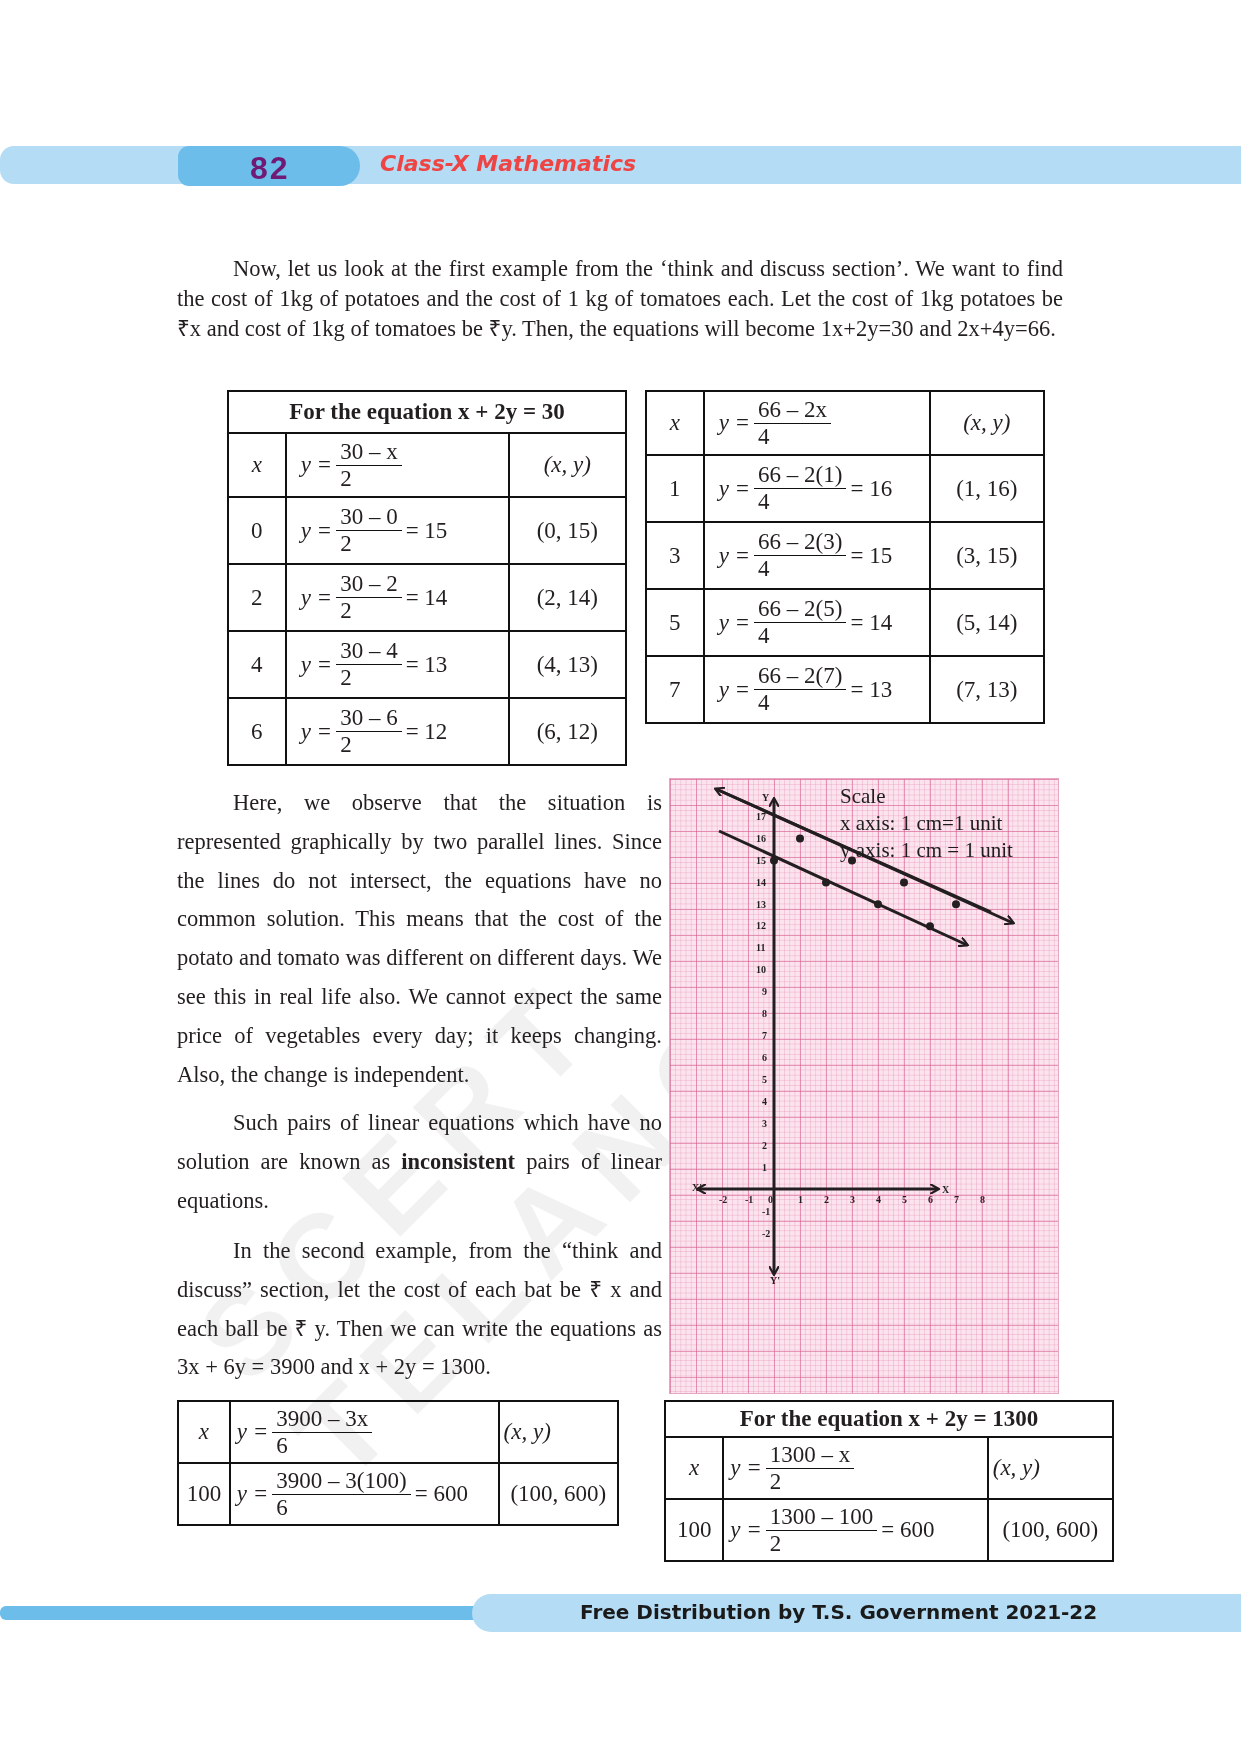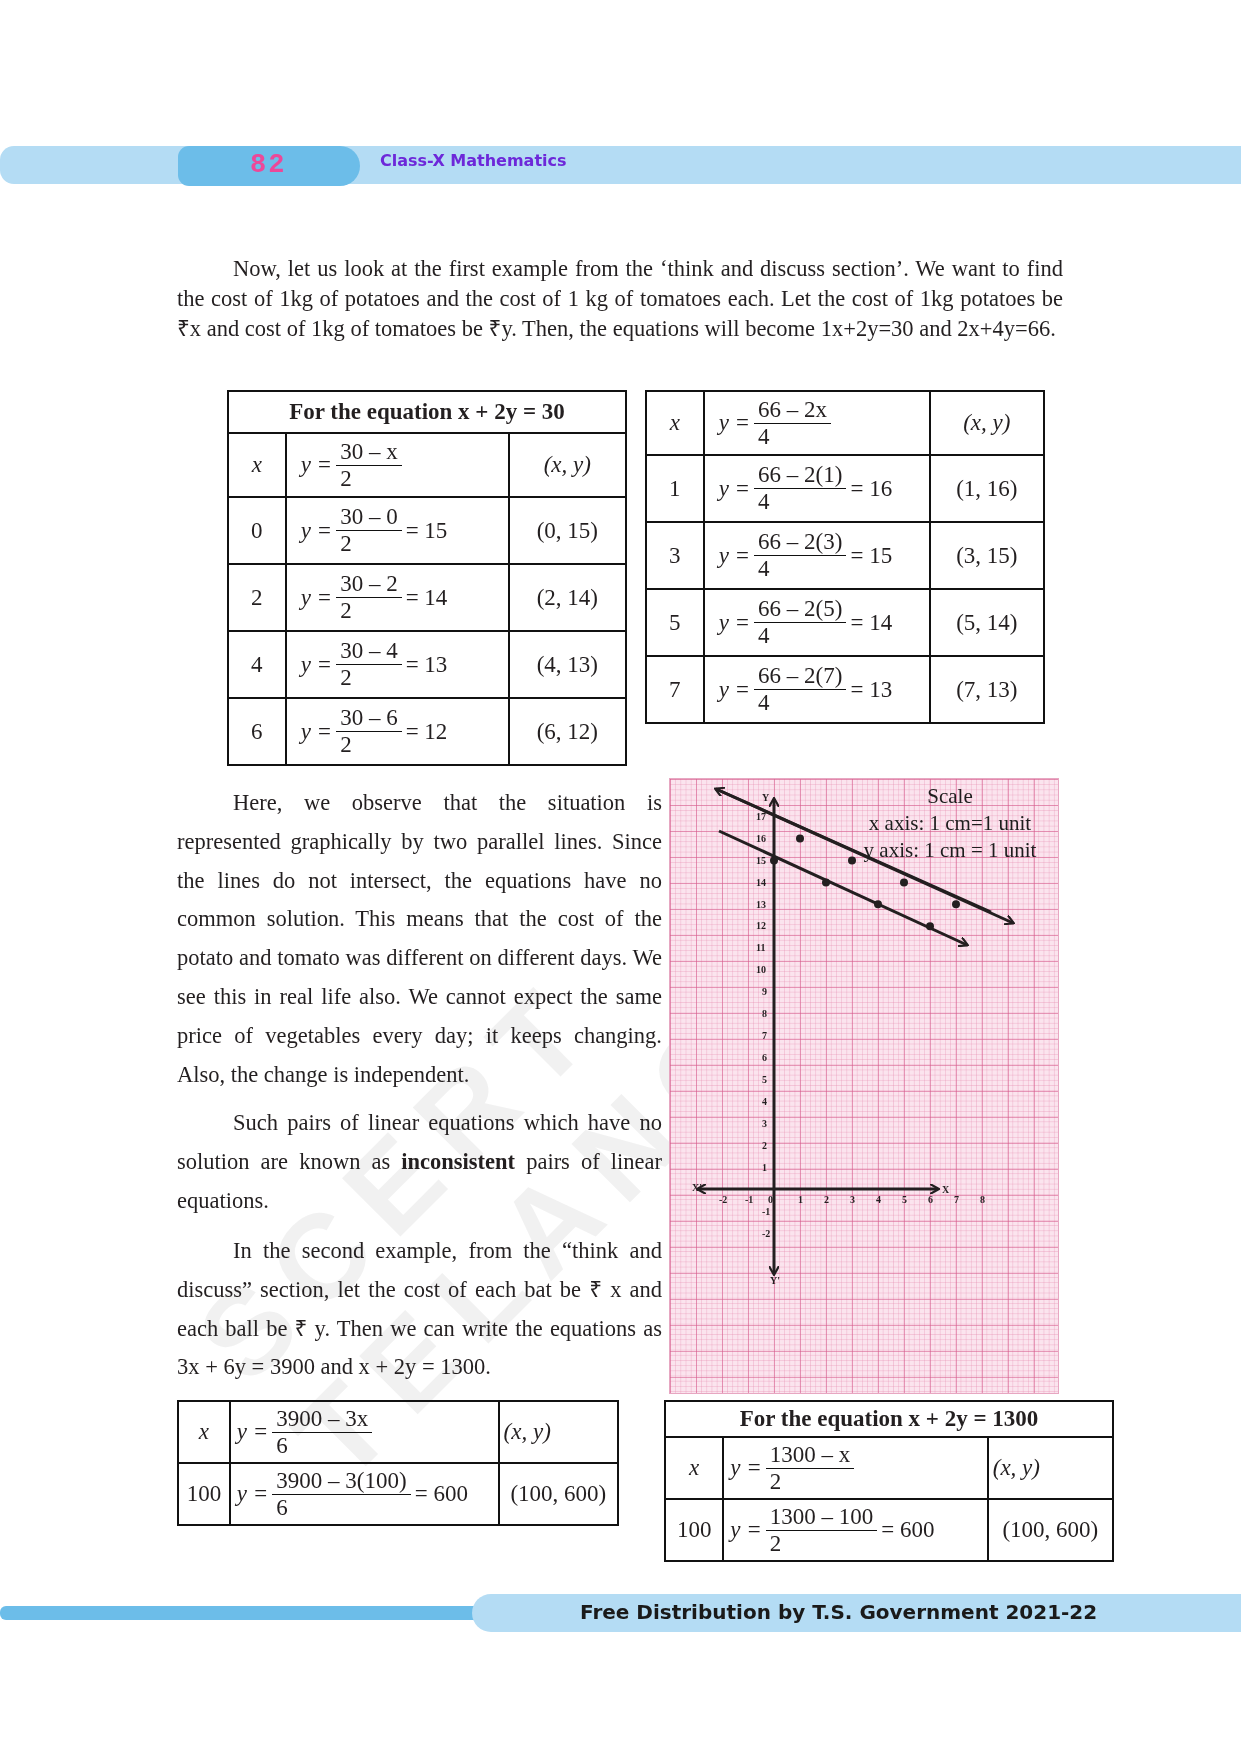"82" .hdr-num { color: #ec4899 -> #701a75; font-family: Liberation Mono, monospace -> Liberation Sans, sans-serif; font-size: 27px -> 32px }
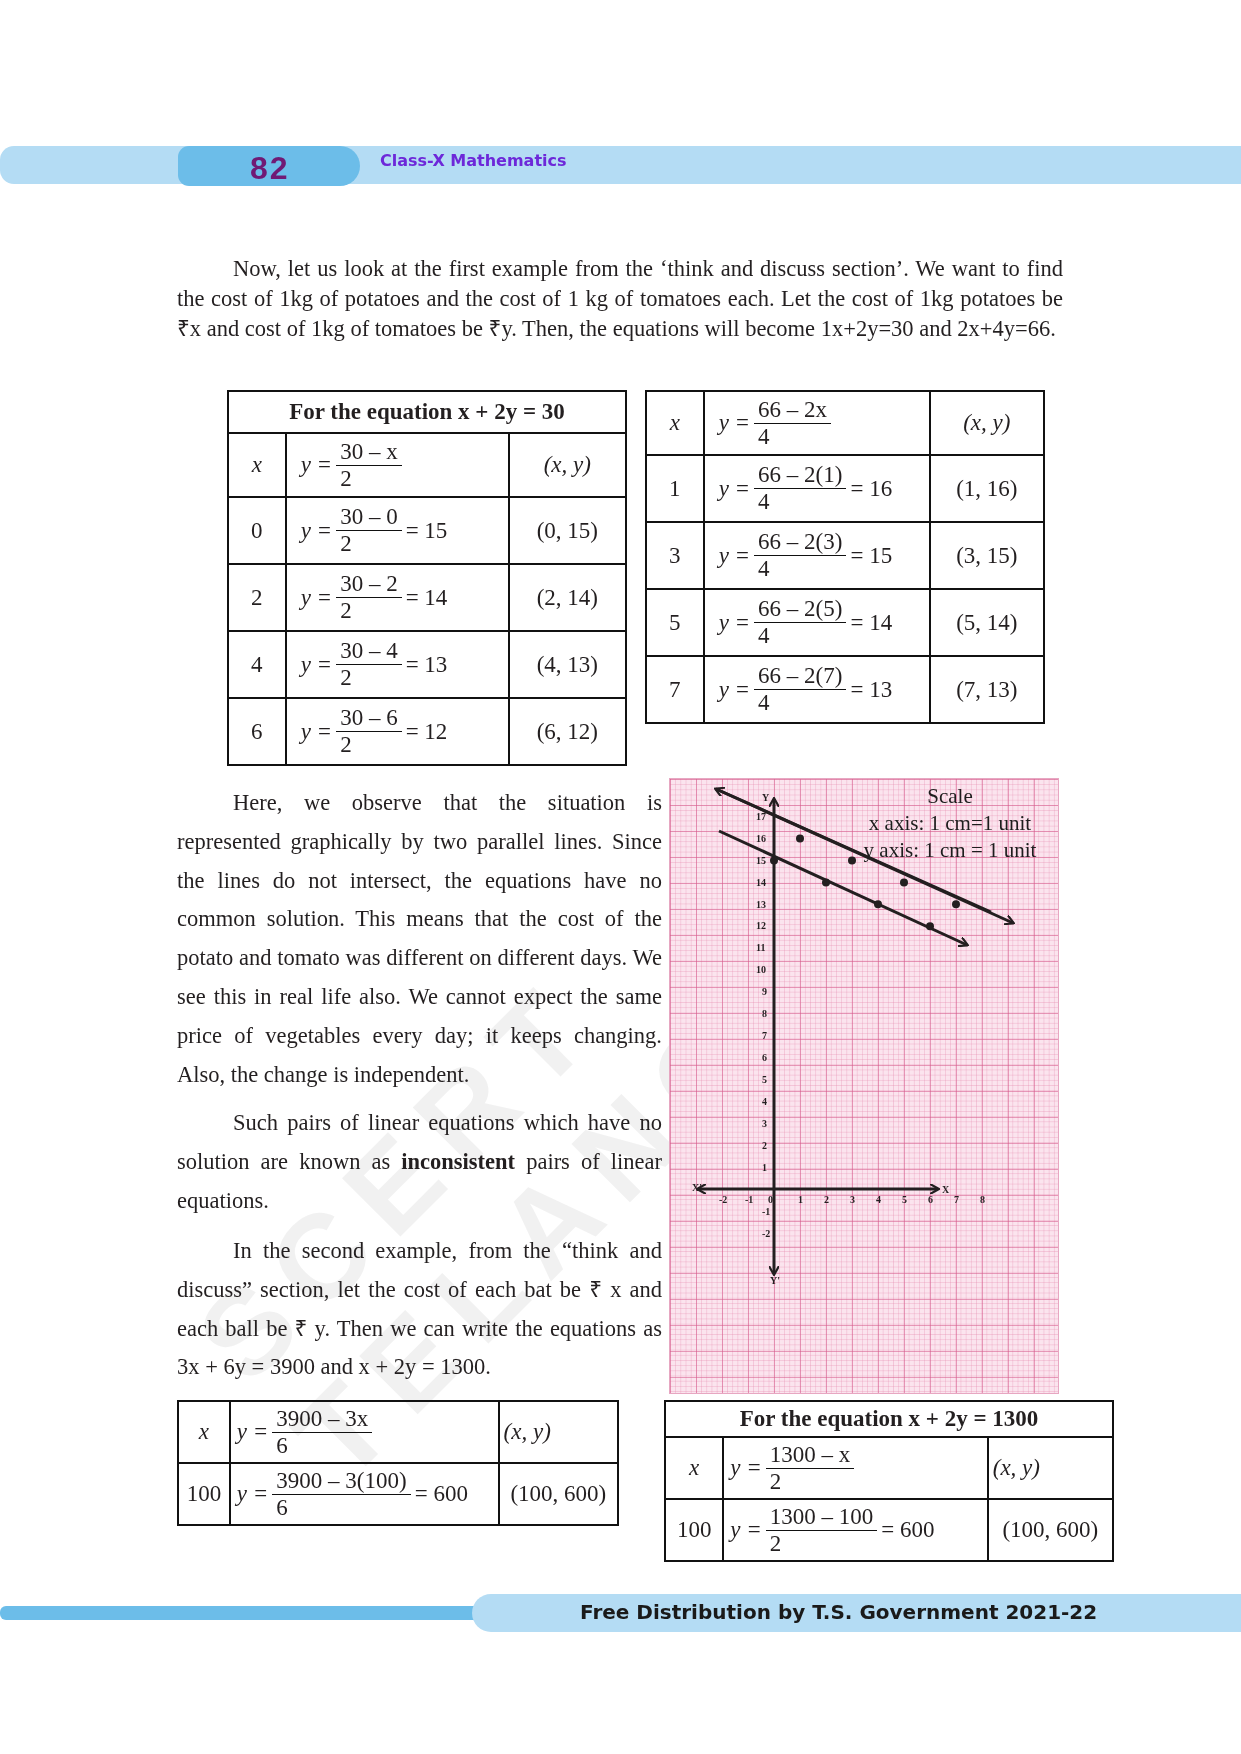"Class-X Mathematics" .hdr-title { color: #6d28d9 -> #ef4444; font-size: 16px -> 22px; font-style: none -> italic }
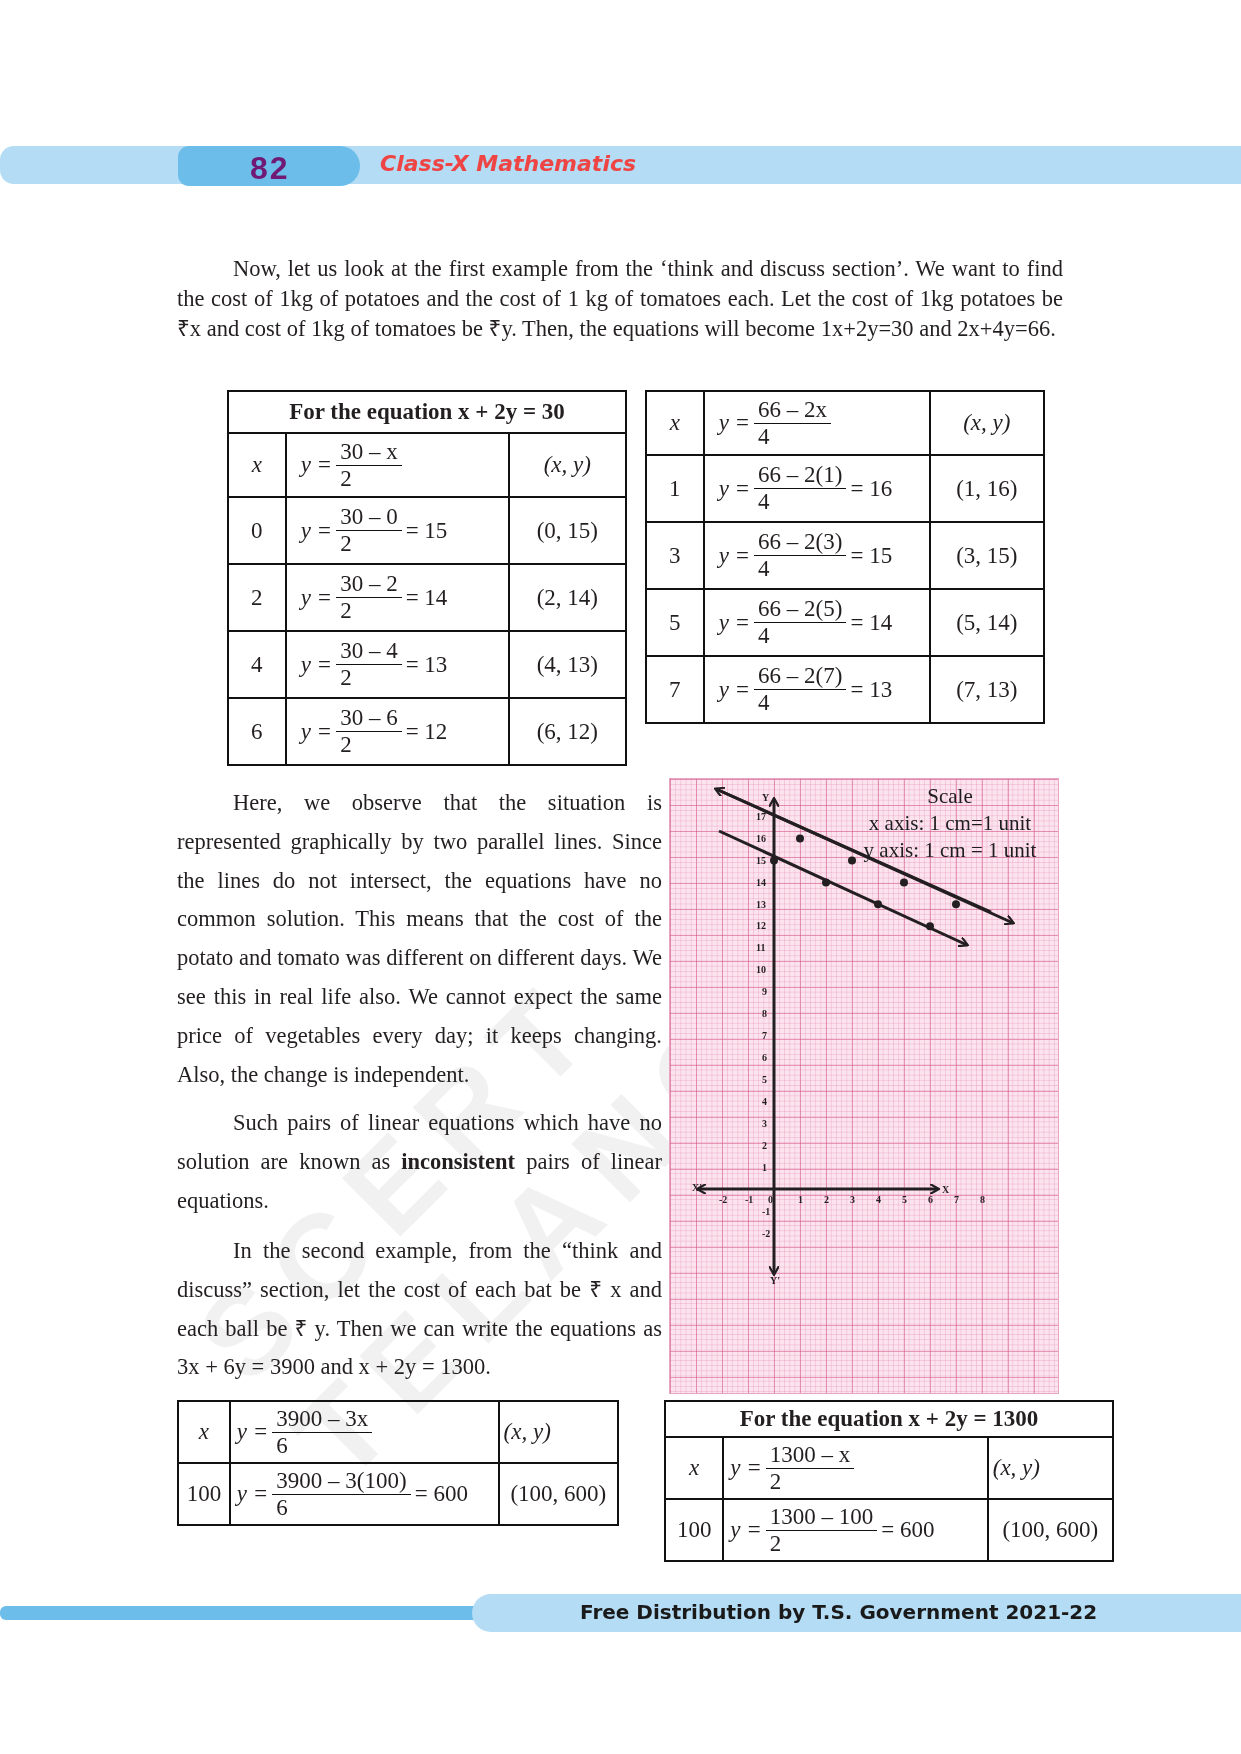"Scale" .scale { text-align: center -> none }
